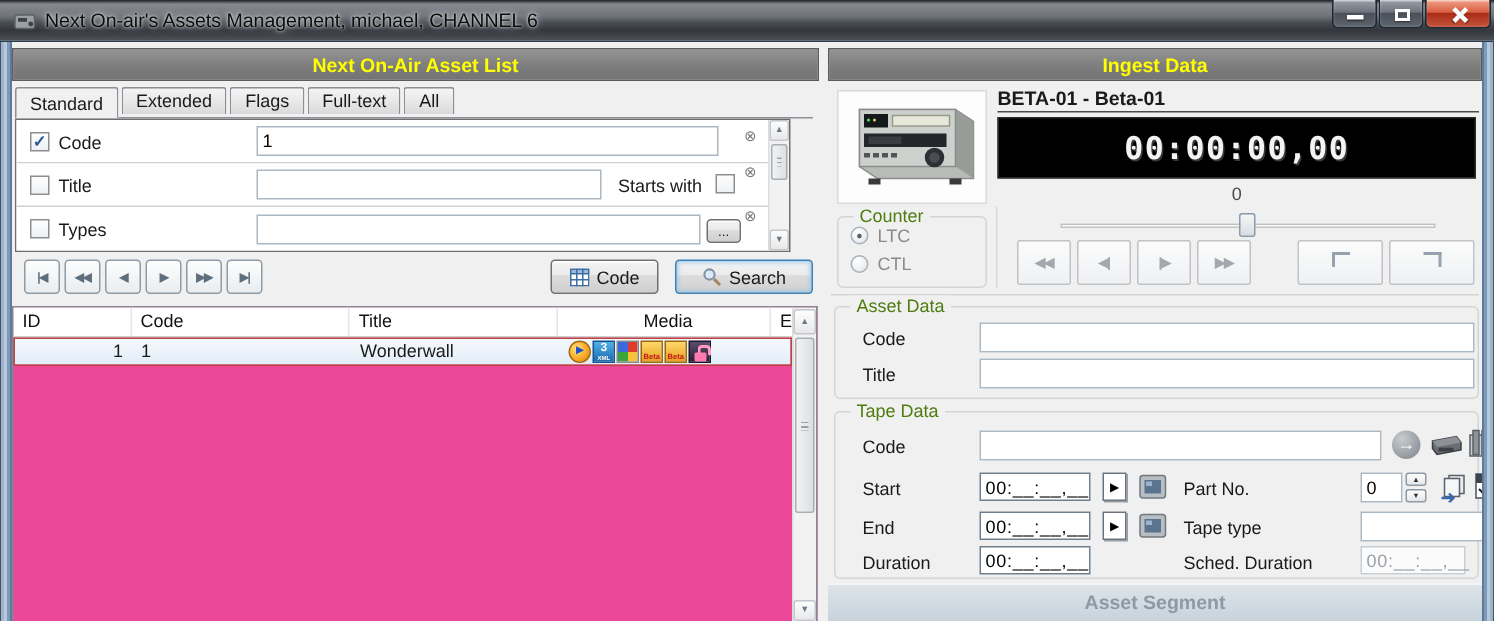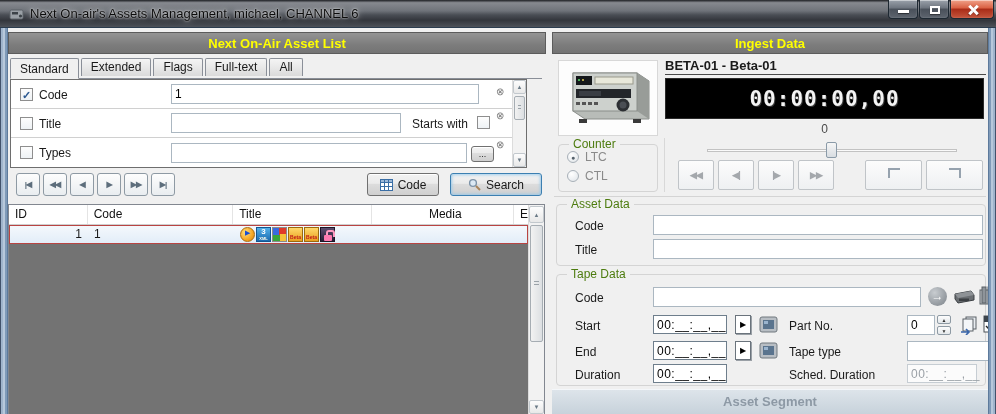"ID" .grid { background: #737373 -> #ec4899 }
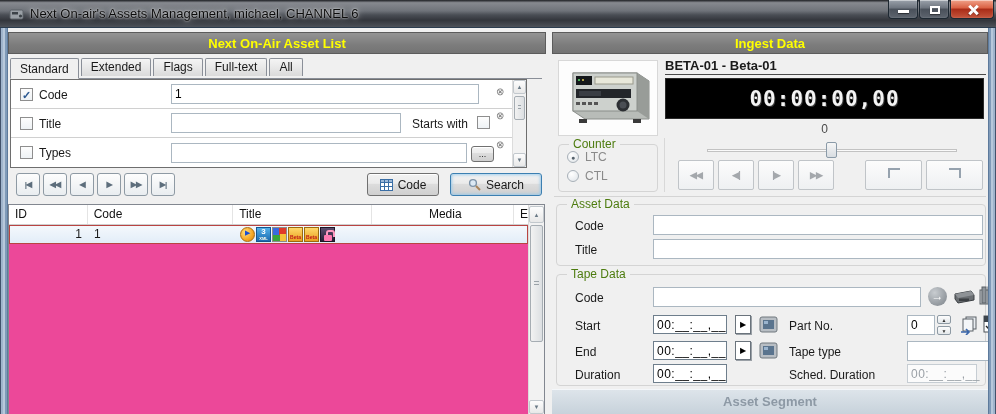"Wonderwall" div.g-c { html: none -> <div>Wonderwall</div> }
